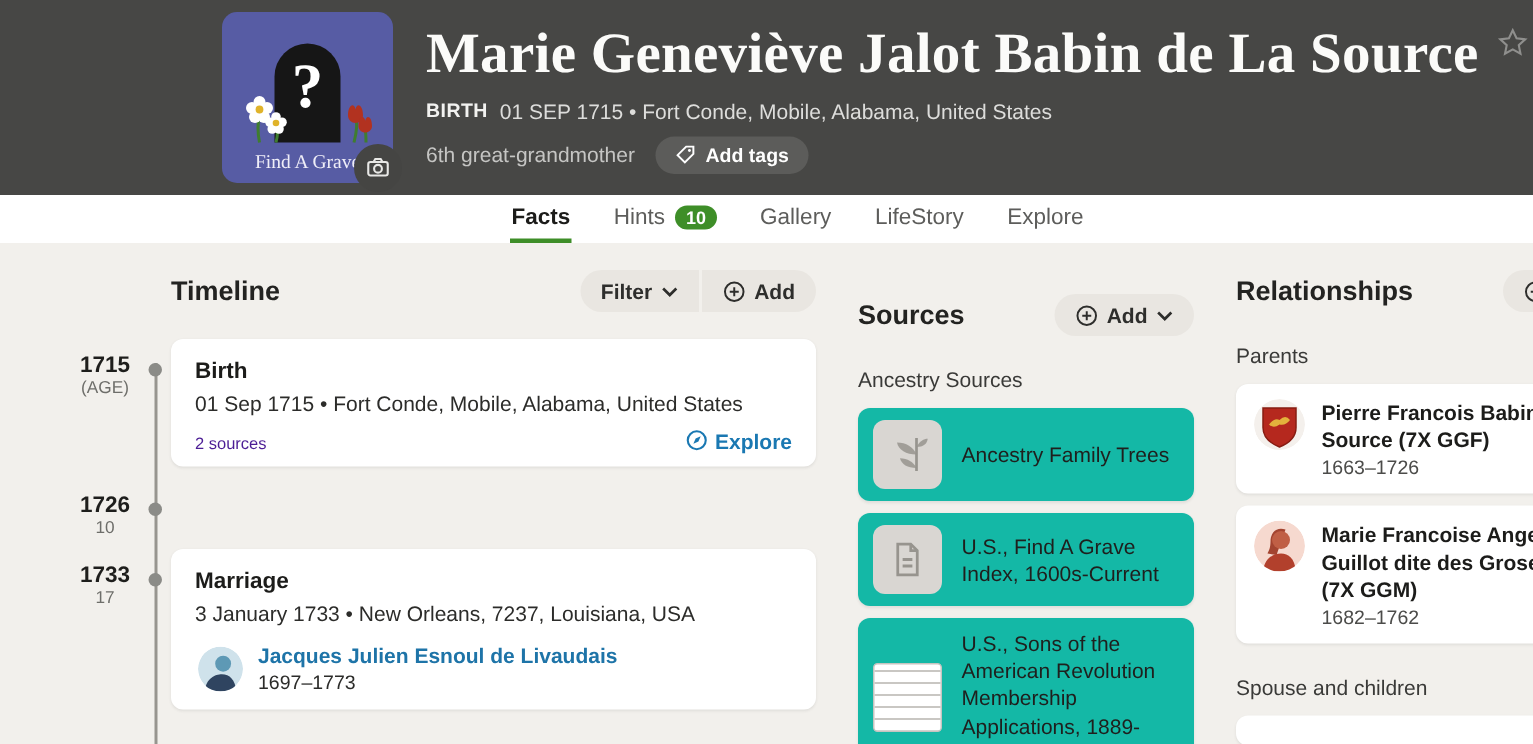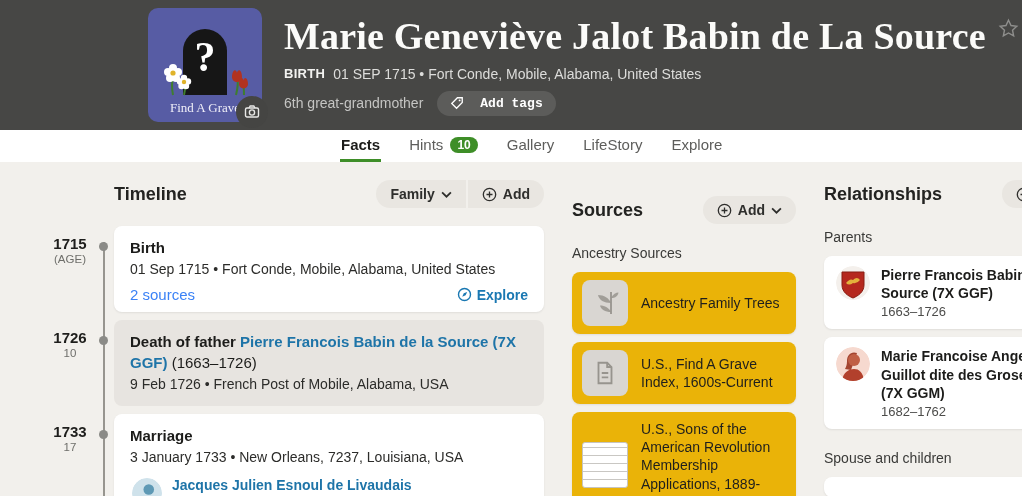"Add tags" .add-tags { font-family: Liberation Mono, monospace -> Liberation Sans, sans-serif; gap: 16px -> 6px }
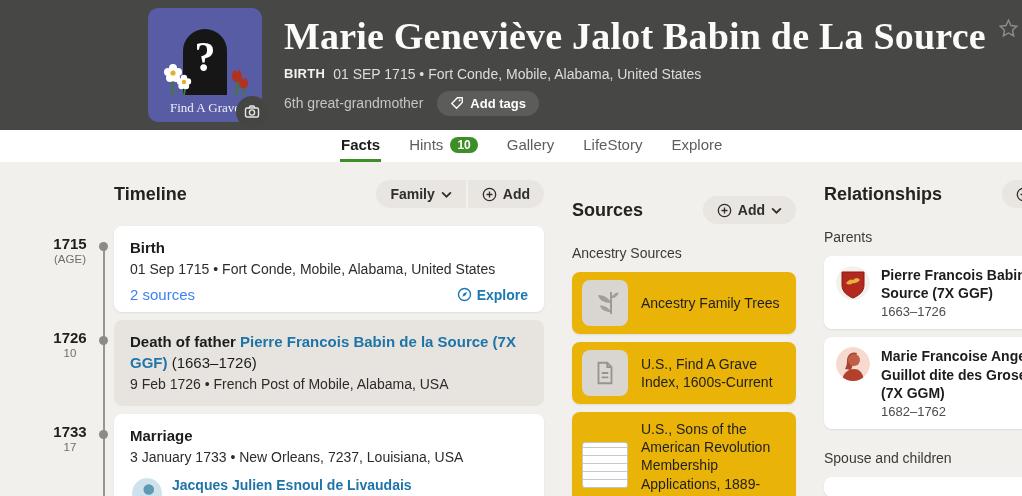"Family" span { text: Family -> Filter }
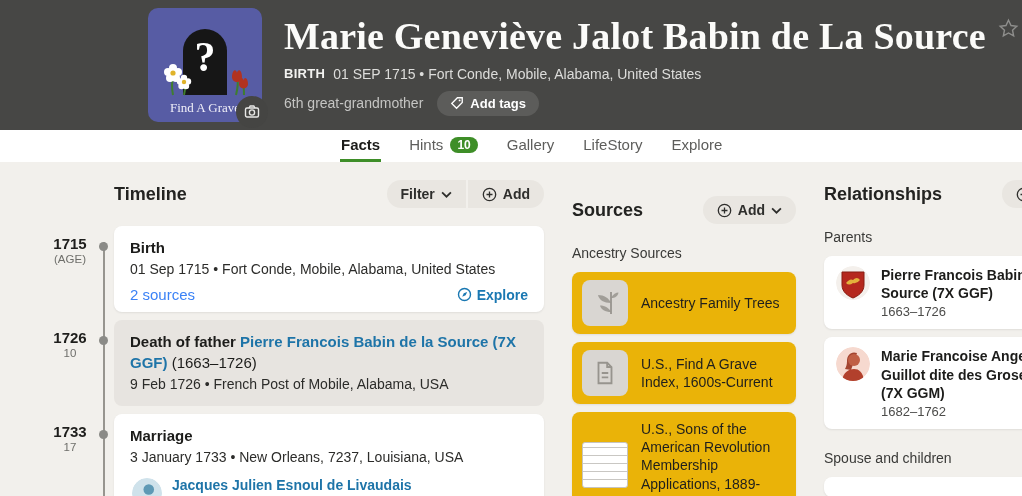"2 sources" .muted { color: #3b82f6 -> #4c1d95; font-size: 15px -> 11px }
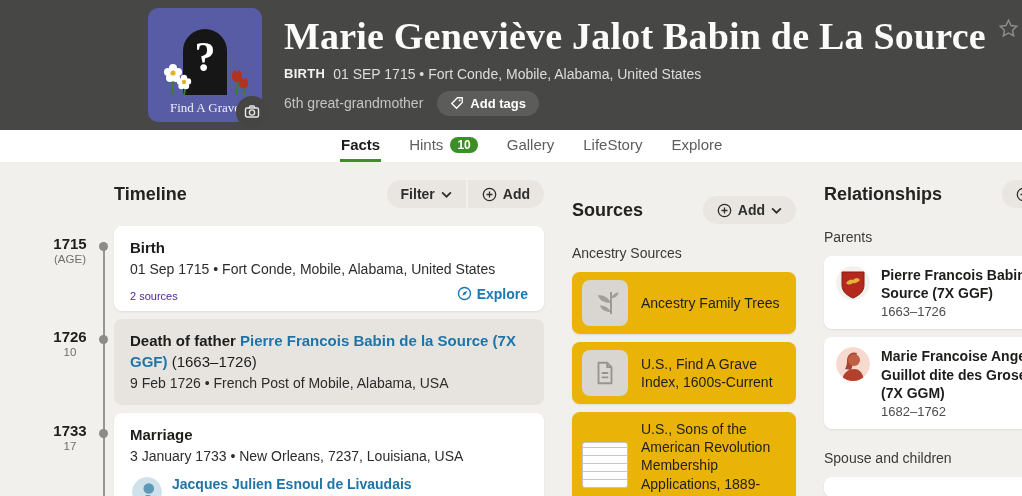"Ancestry Family Trees" .source-card { background: #eab308 -> #14b8a6 }
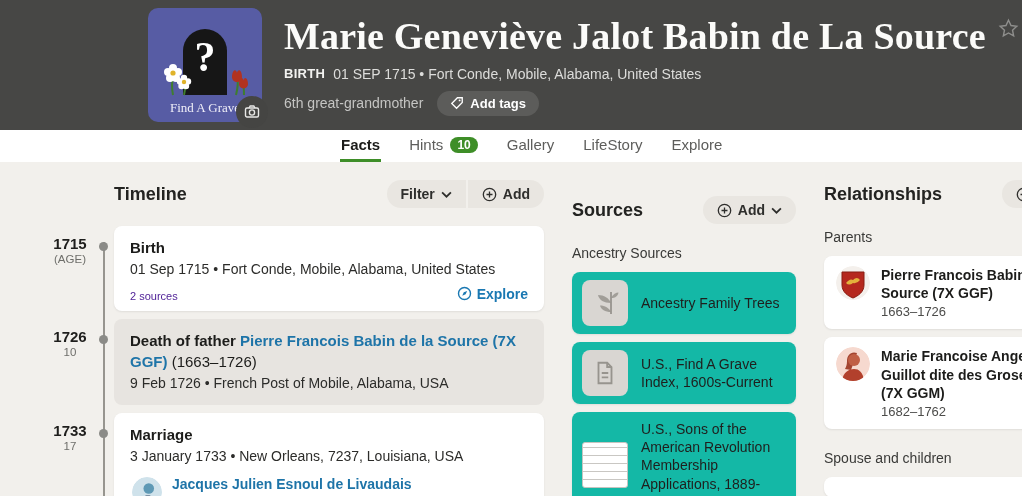"Death of father Pierre Francois" div.card { html: <div> <div> <span>Death of father</span> <a>Pierre Francois Babin de la Source (7X GGF)</a> <span>(1663–1726)</span> </div> <div>9 Feb 1726 • French Post of Mobile, Alabama, USA</div> </div> -> none }
